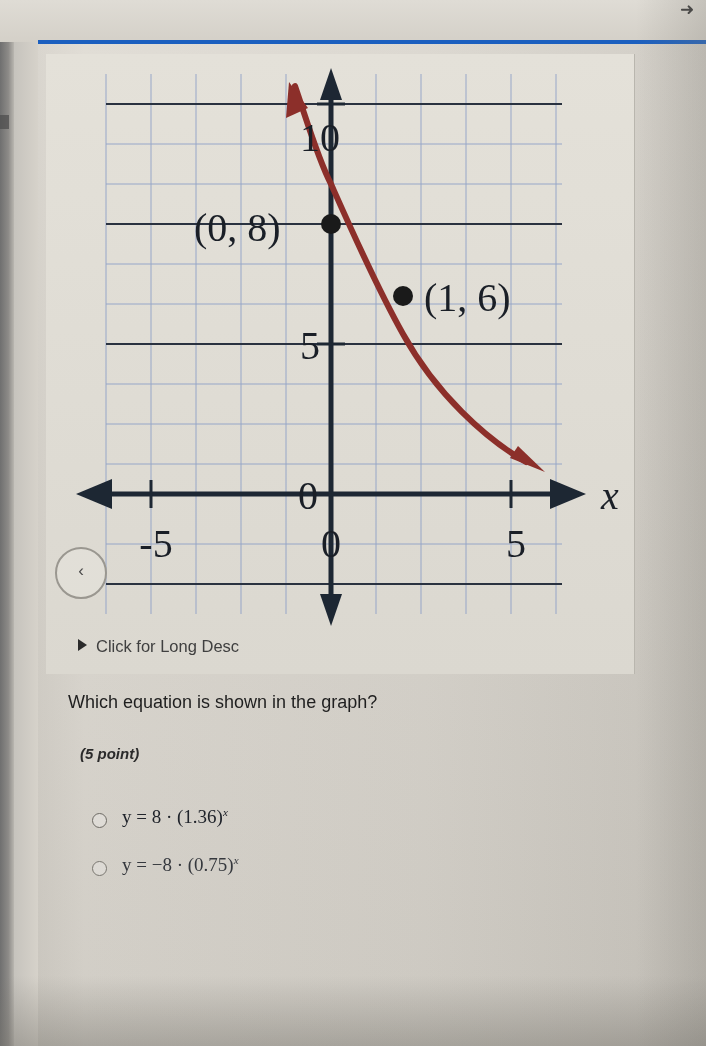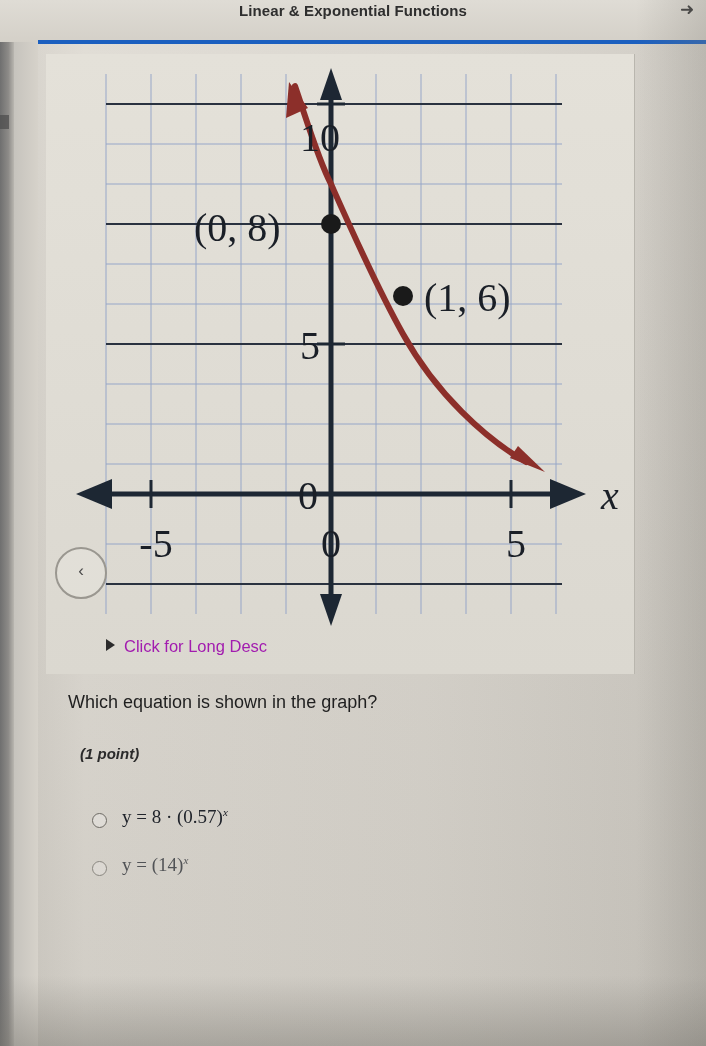"Linear & Exponential Functions" div.header-title { html: <div>Linear &amp; Exponential Functions</div> -> none }
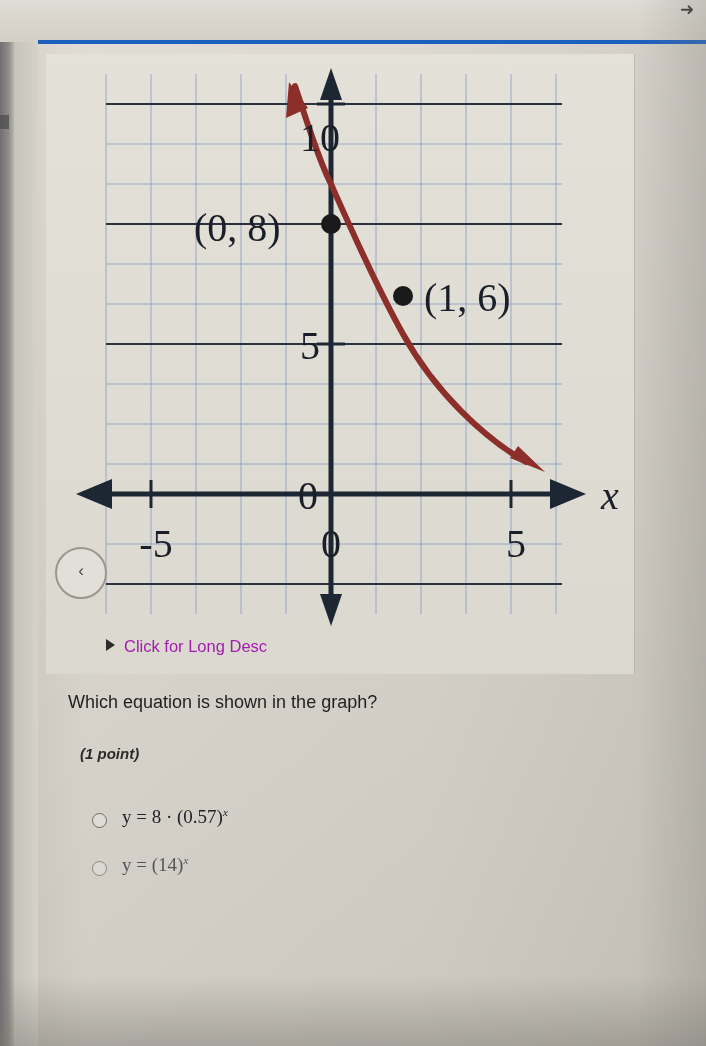"Click for Long Desc" .long-desc { color: #a21caf -> #404040; margin-left: 28px -> none }
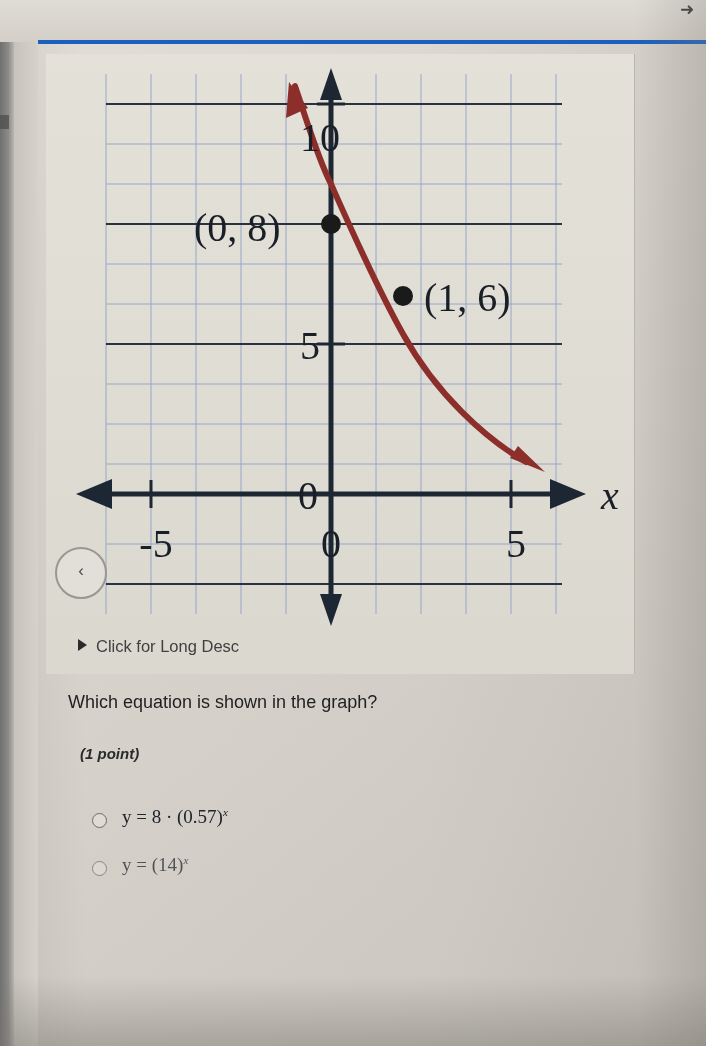"(1 point)" div.points { text: 1 -> 5 }
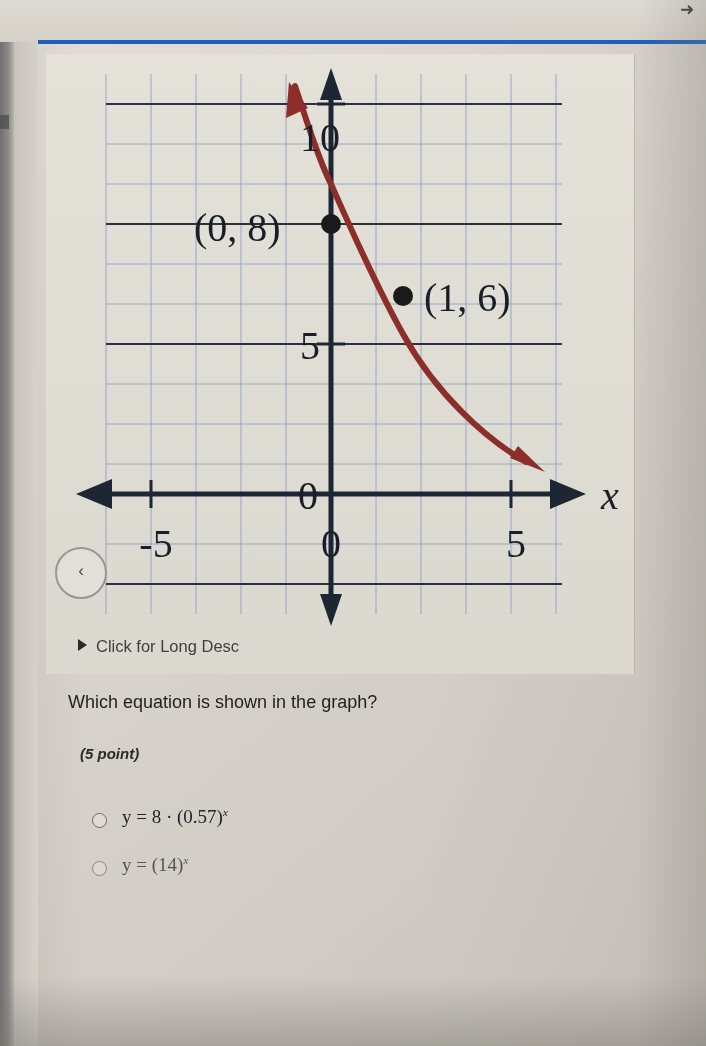"y = 8 · (0.57)" span { text: 0.57 -> 1.36 }
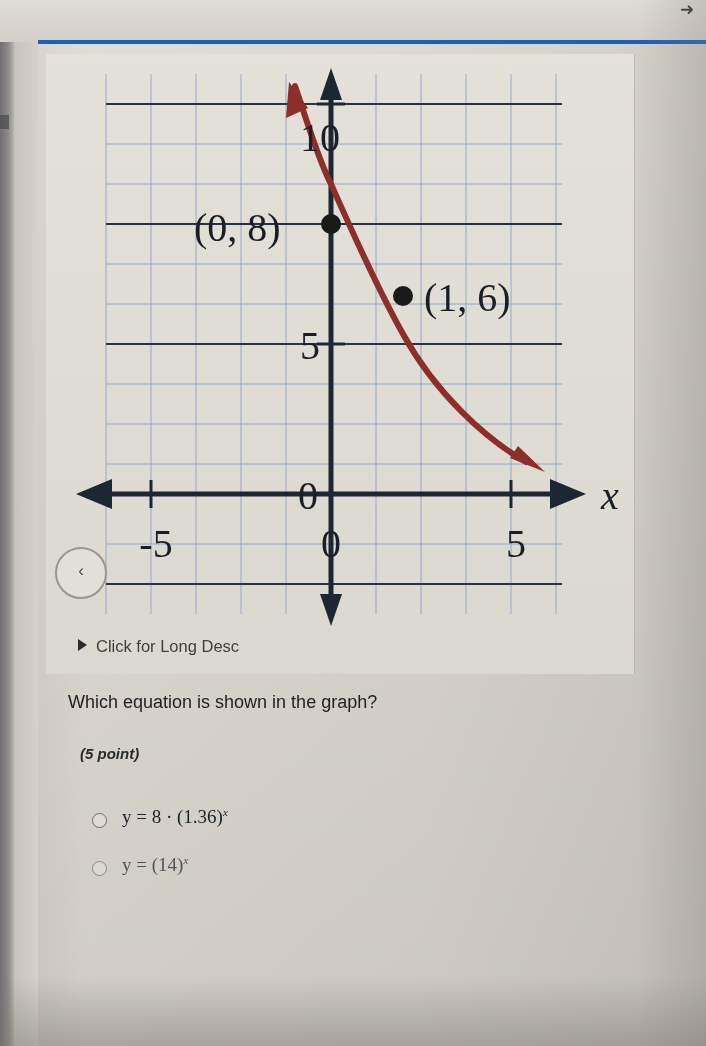"y = −8 · (0.75)x" div.option { html: none -> <div> <span></span> <span><span>y = −8 · (0.75)</span><sup>x</sup></span> </div> }
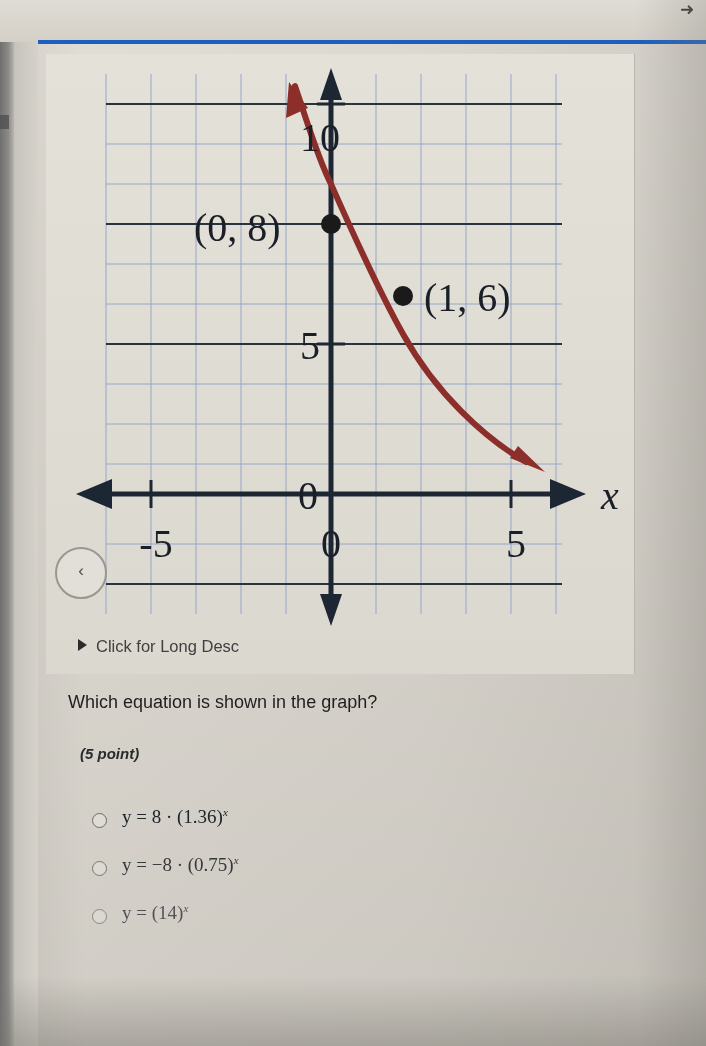"y = (14)x" div.option { html: <div> <span></span> <span><span>y = (14)</span><sup>x</sup></span> </div> -> none }
